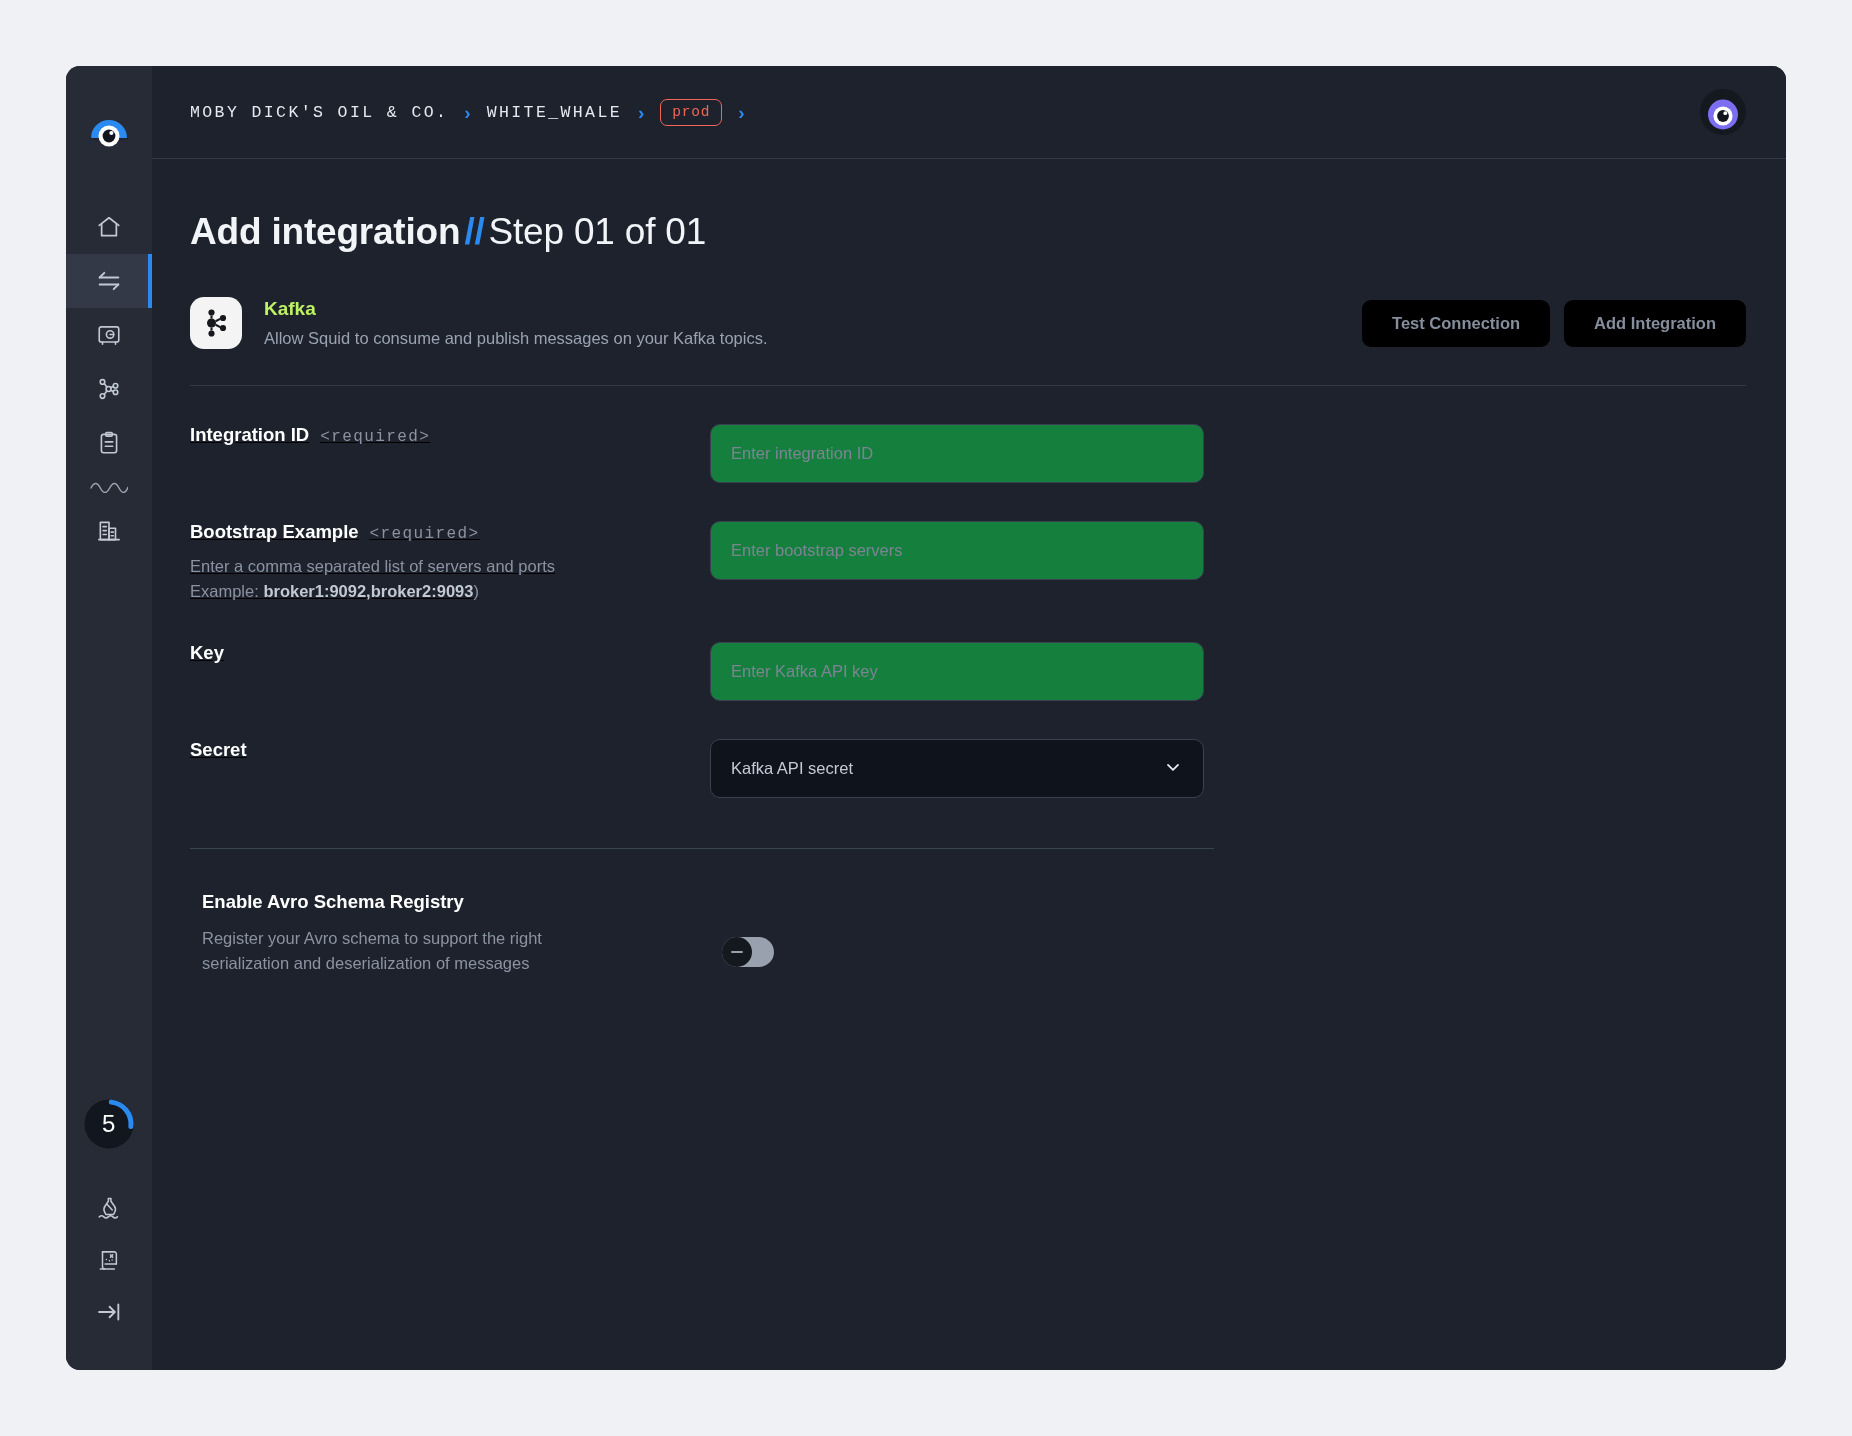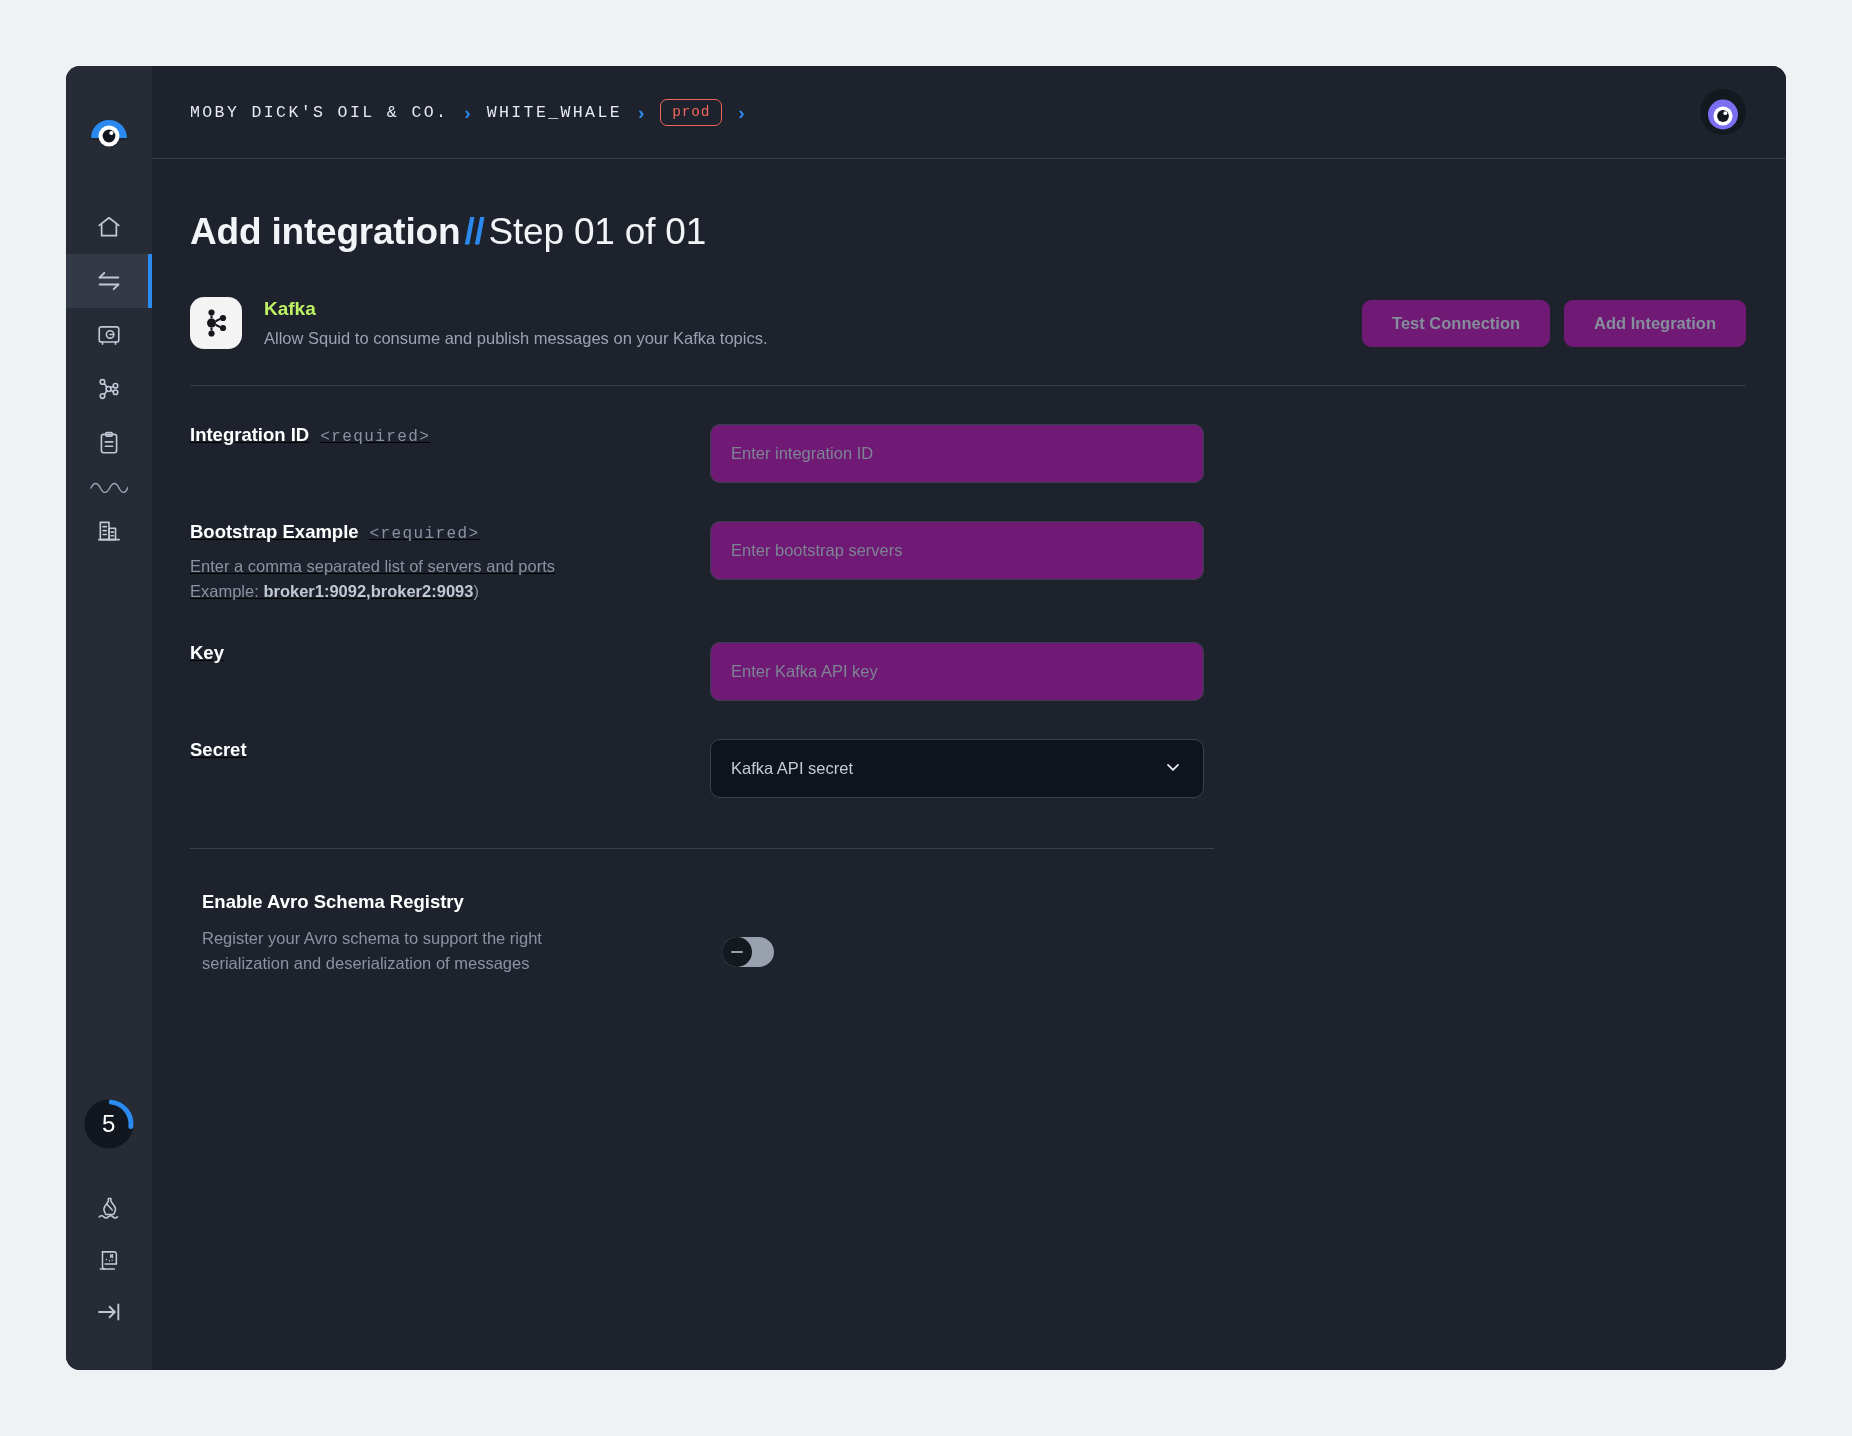"Test Connection" .hdr-btn { background: #701a75 -> #000000 }
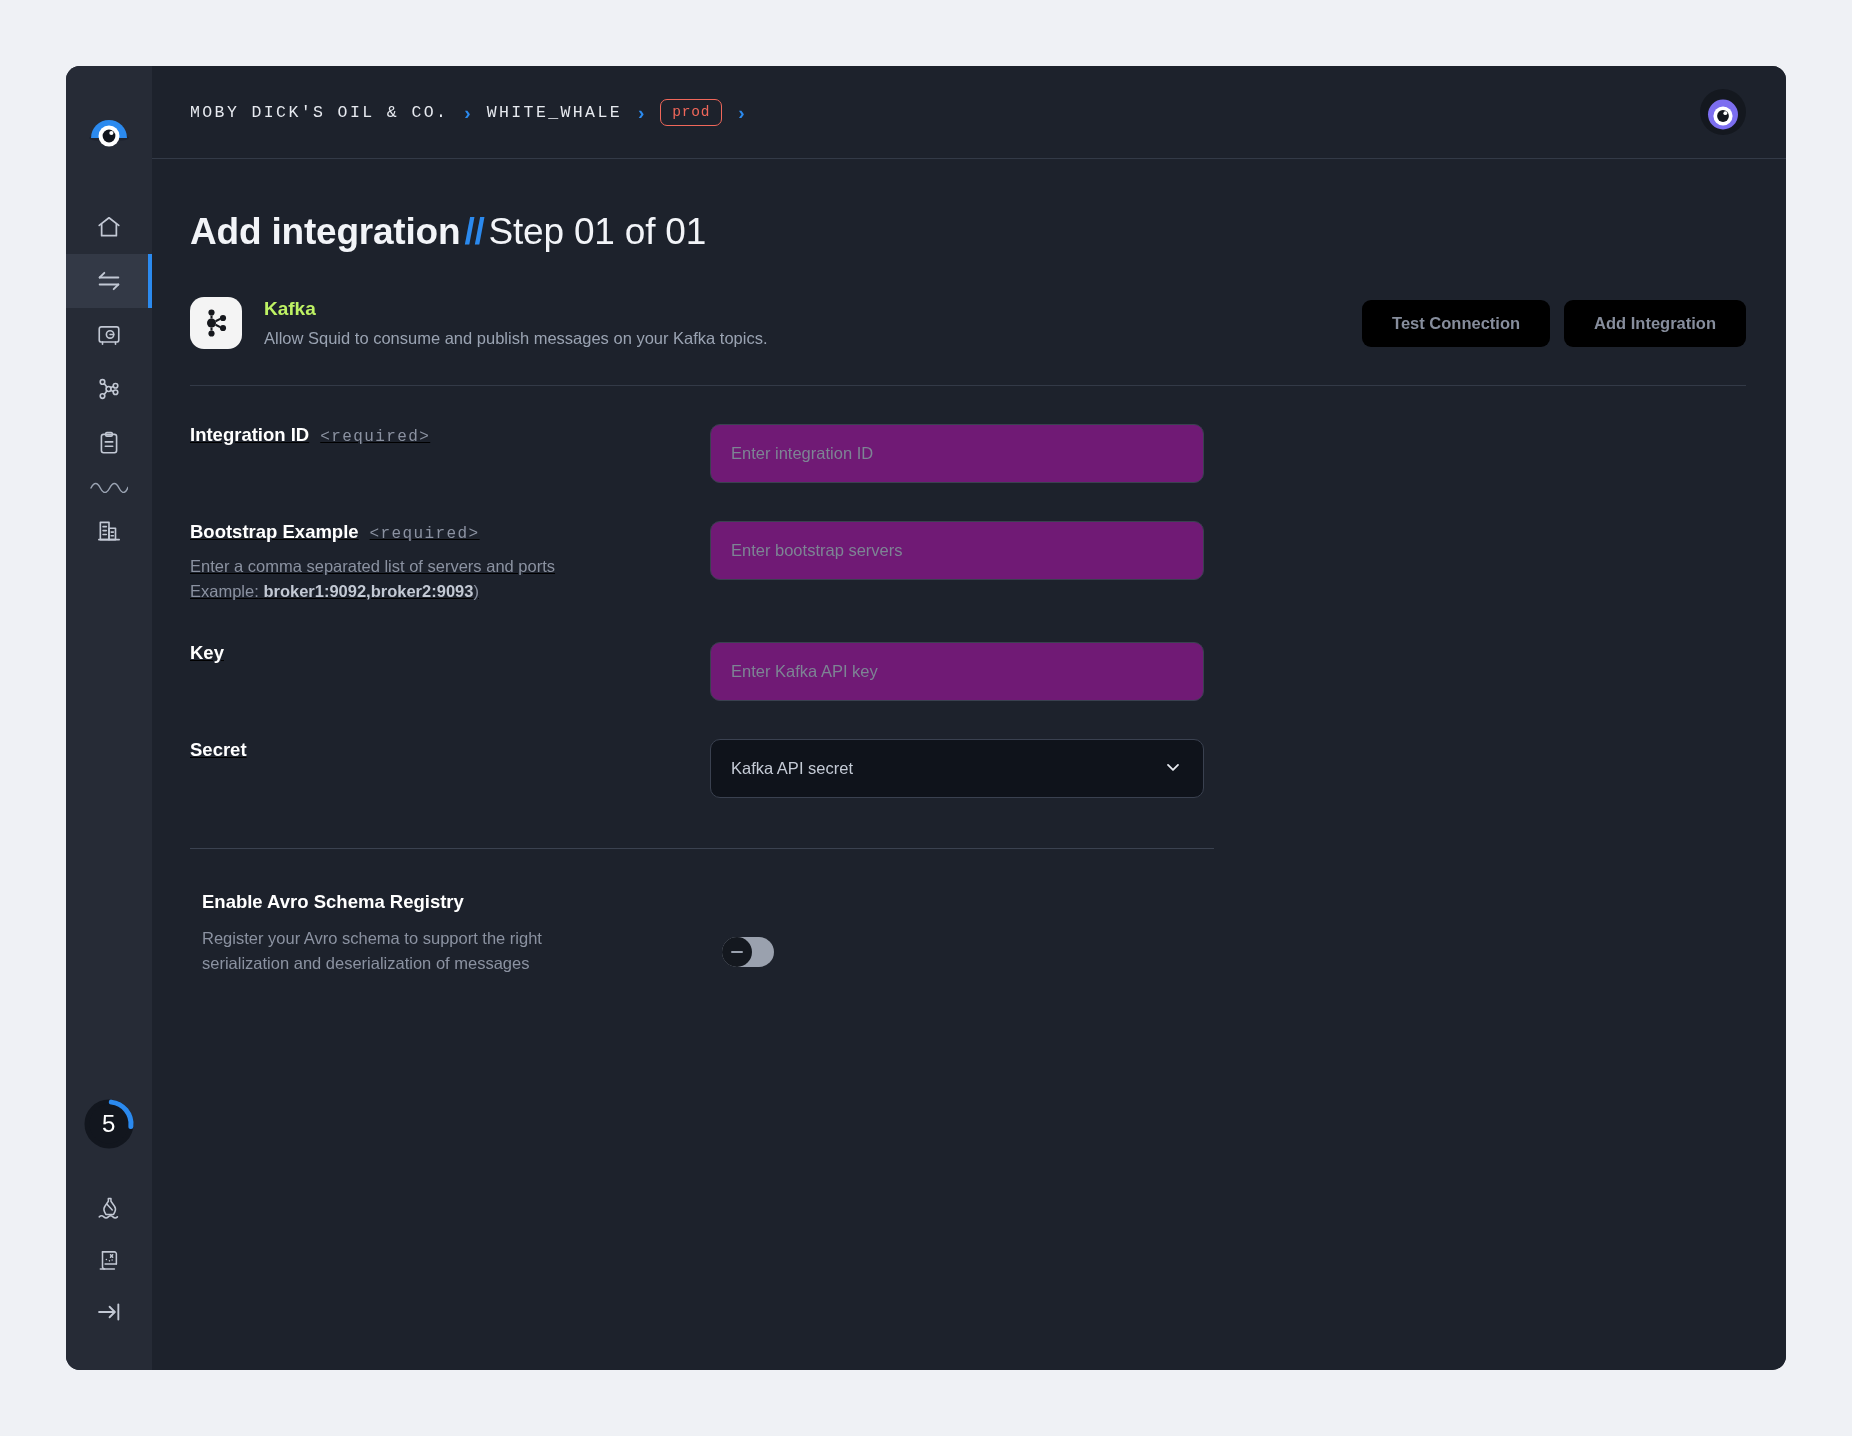"Enter integration ID" .text-input { background: #701a75 -> #15803d }
